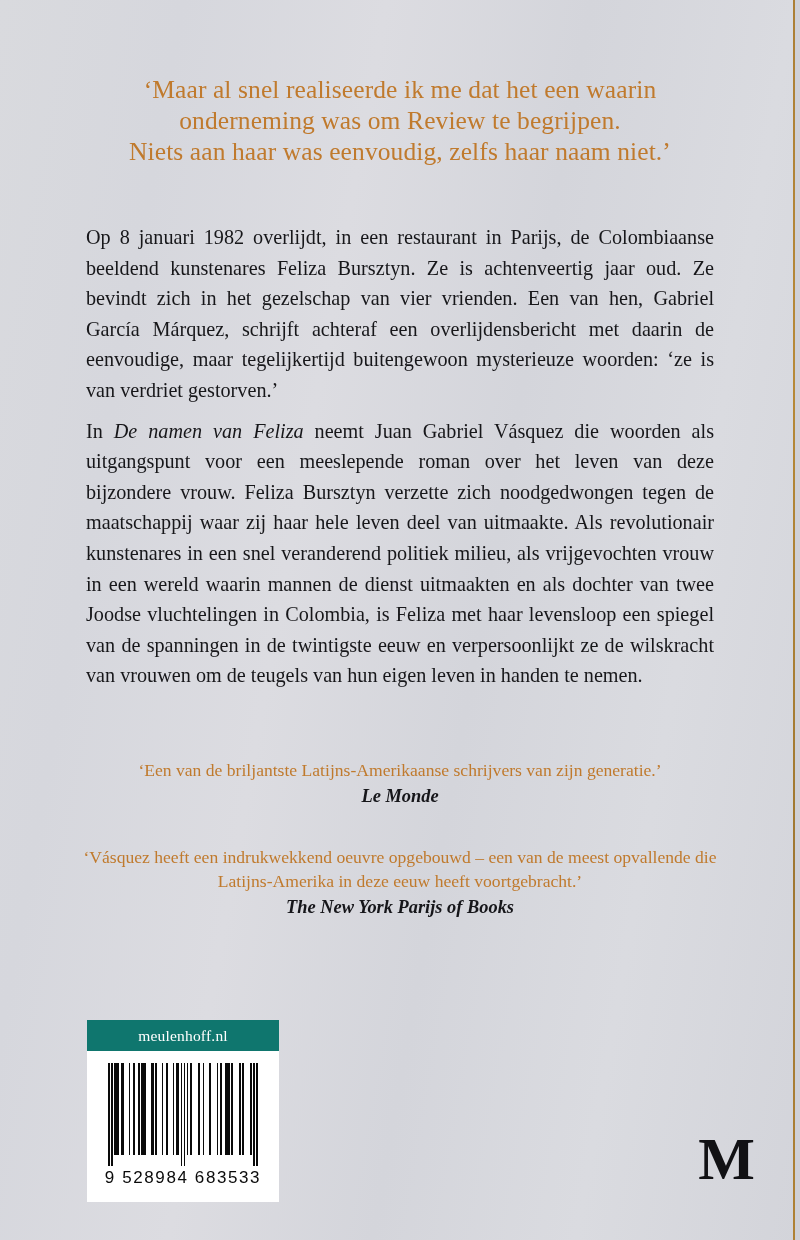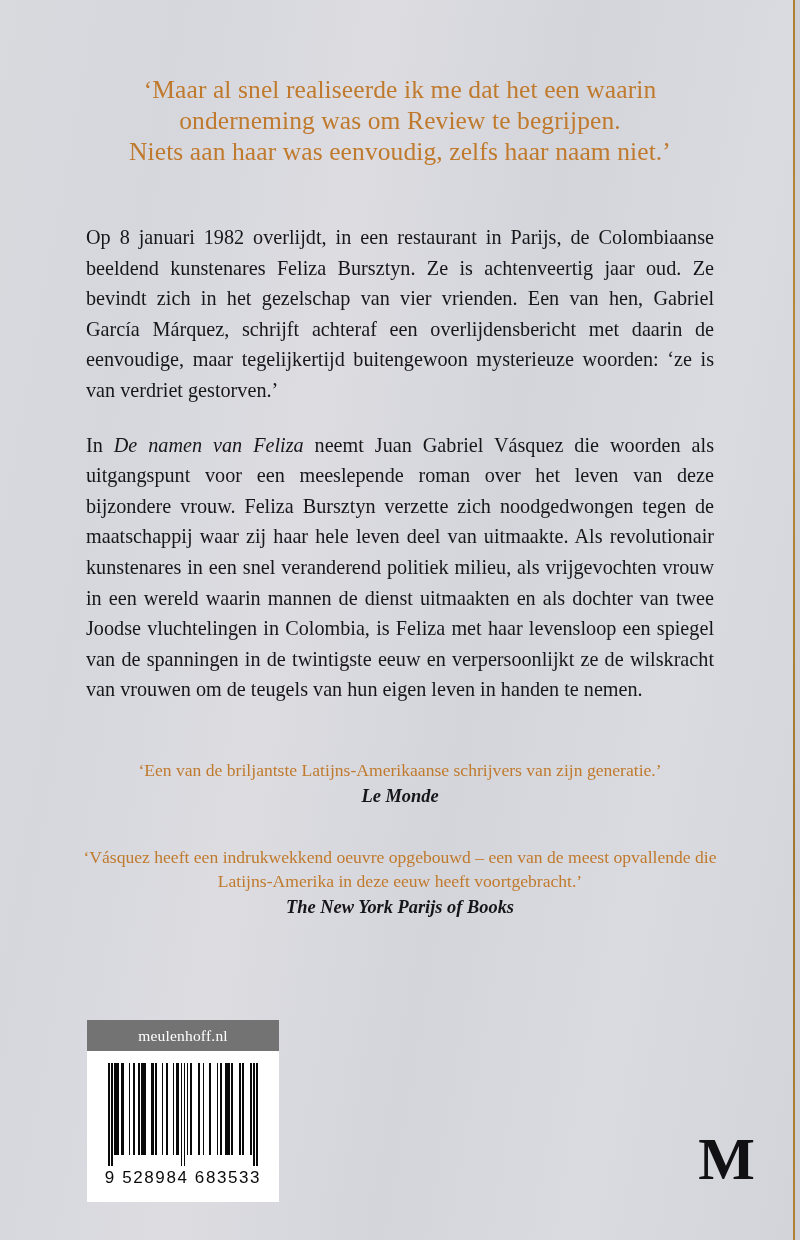"In De namen van Feliza" #blurb p.second { margin-top: 24px -> 10px }
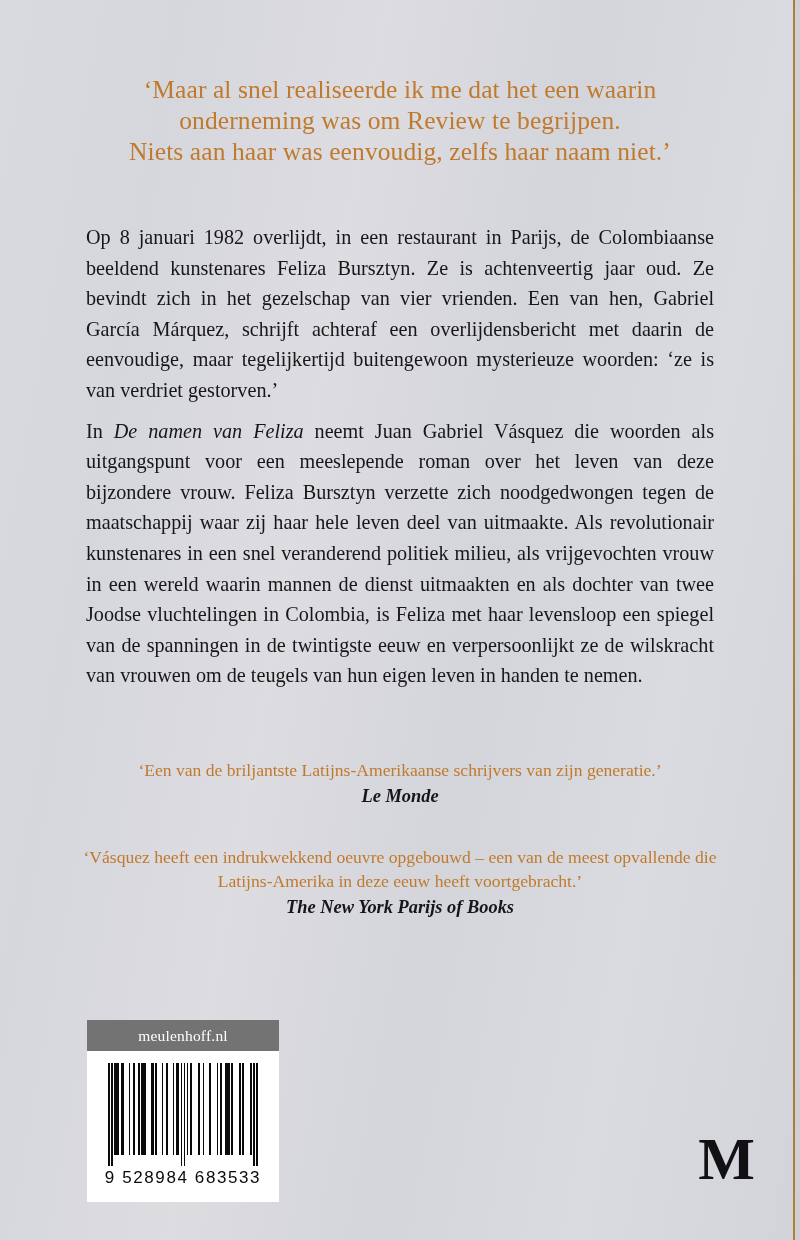"meulenhoff.nl" #barcode-banner { background: #737373 -> #0f766e }
